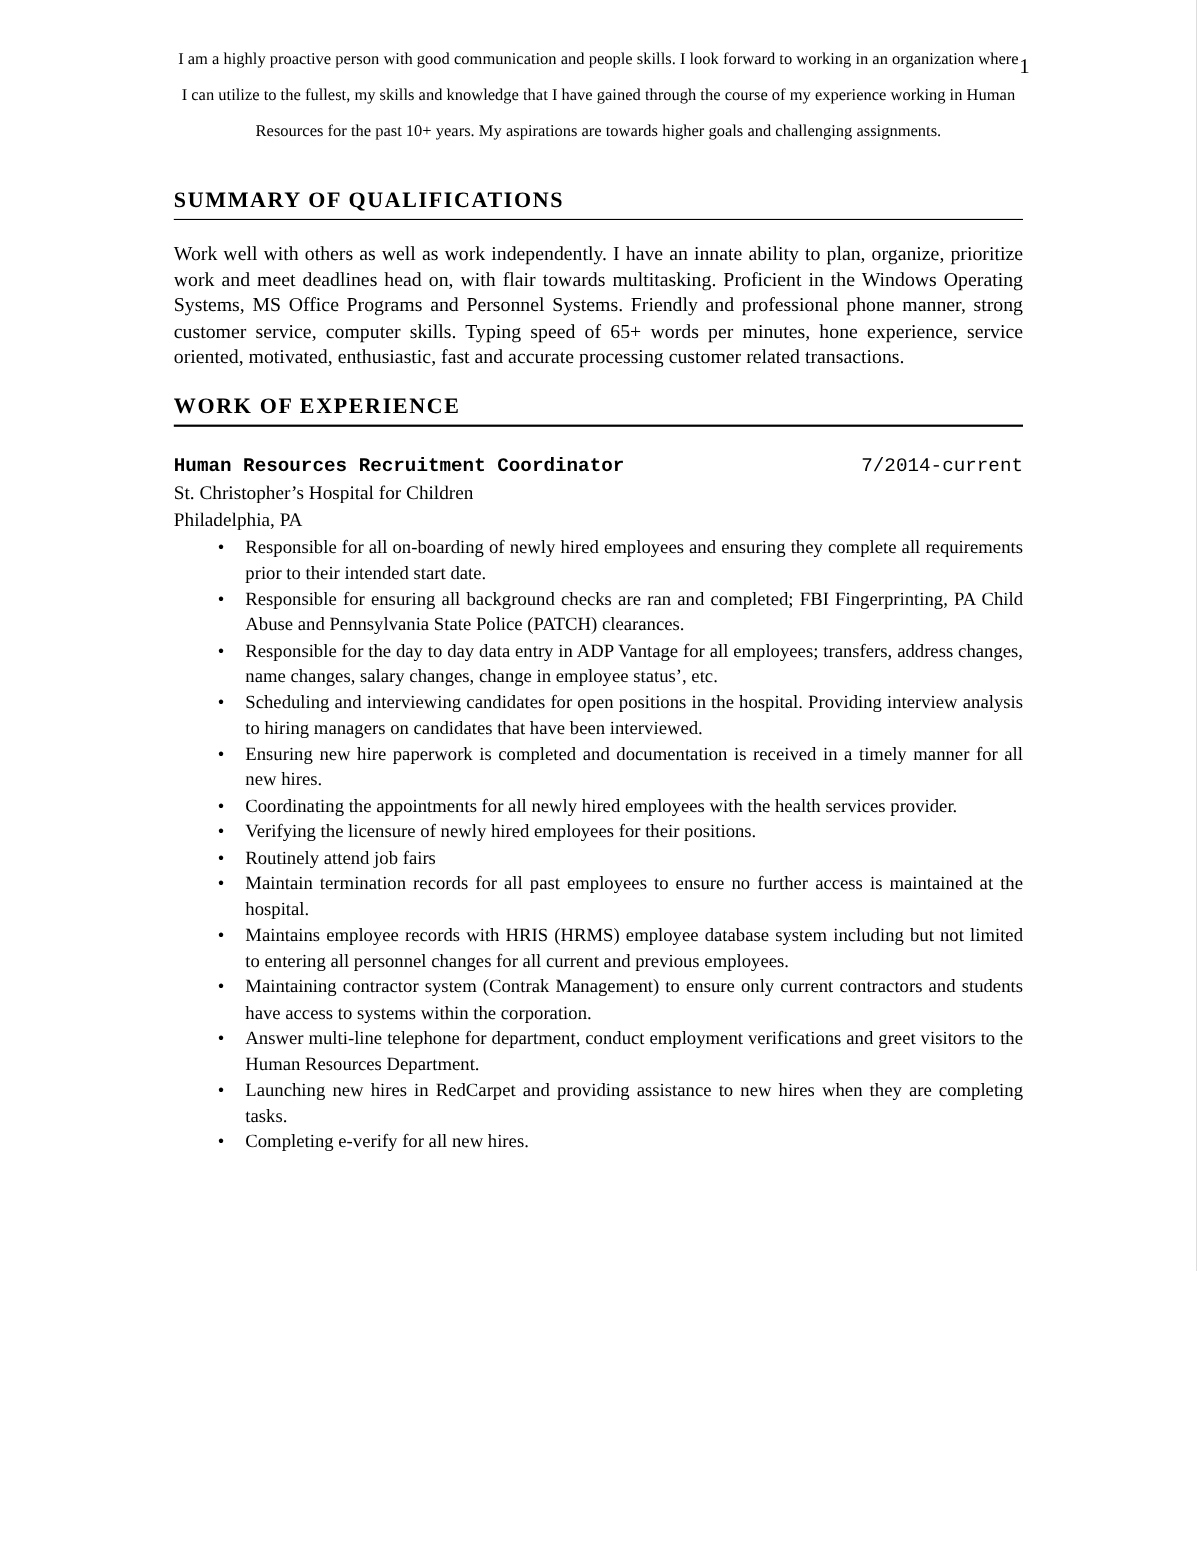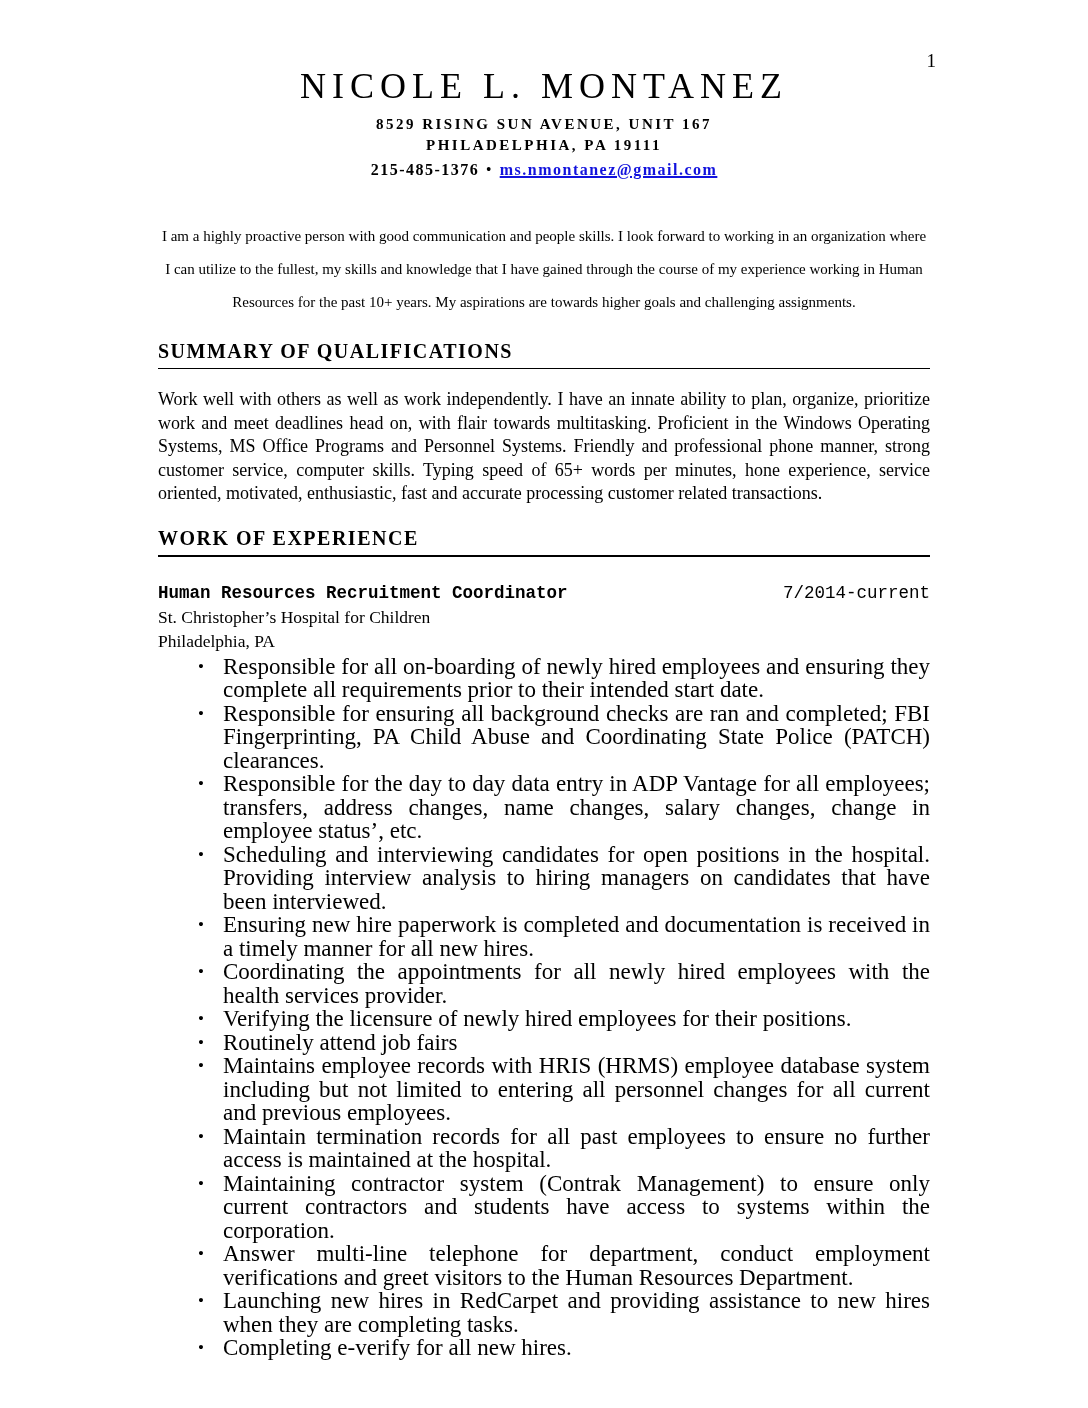"NICOLE L. MONTANEZ" div.header { html: <div> <div>NICOLE L. MONTANEZ</div> <div>8529 RISING SUN AVENUE, UNIT 167</div> <div>PHILADELPHIA, PA 19111</div> <div> <span>215-485-1376</span><span>•</span><a>ms.nmontanez@gmail.com</a> </div> </div> -> none }
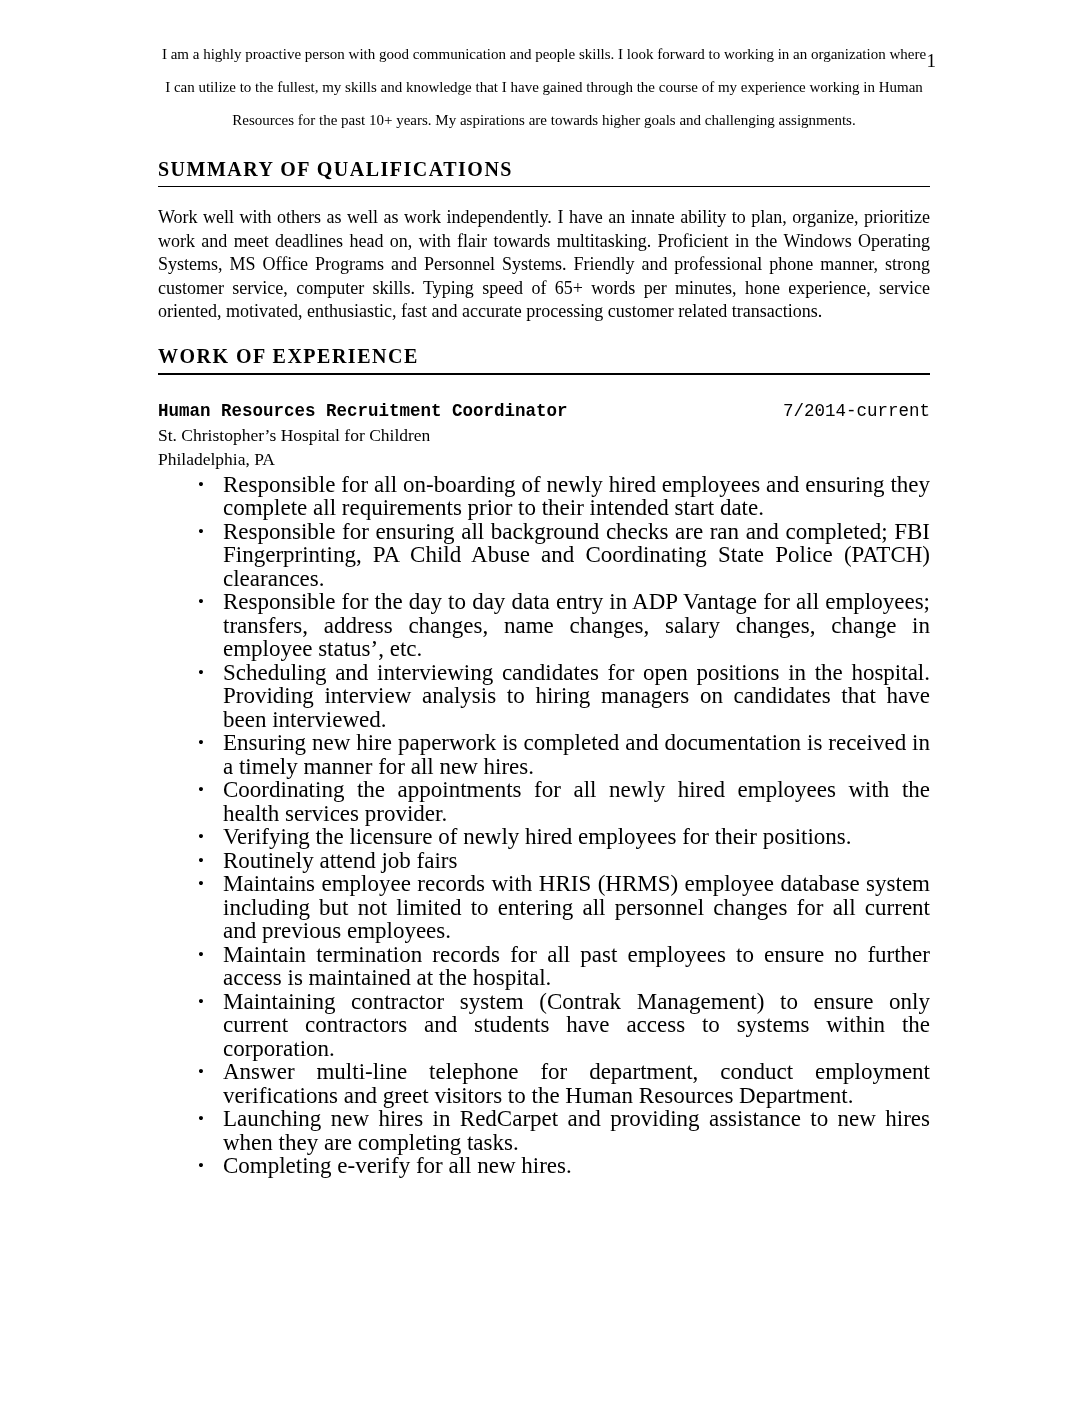"SUMMARY OF QUALIFICATIONS" .section-summary { margin-top: 20px -> 33px }
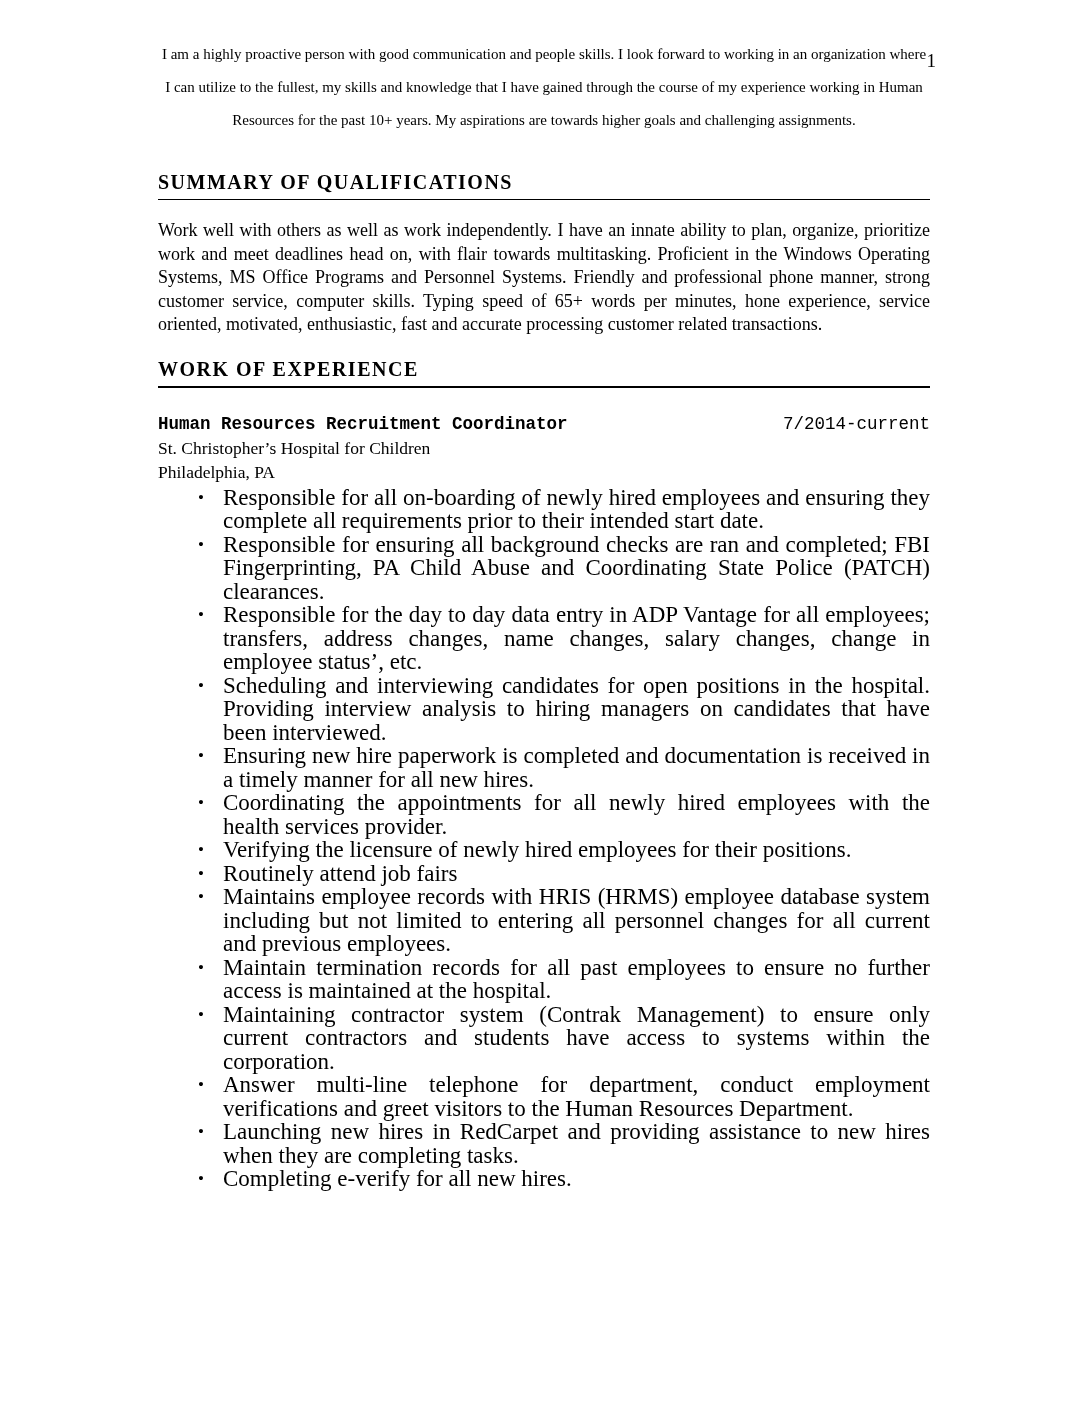"Responsible for all on-boarding of" .job-bullets li { font-size: 23px -> 17px }
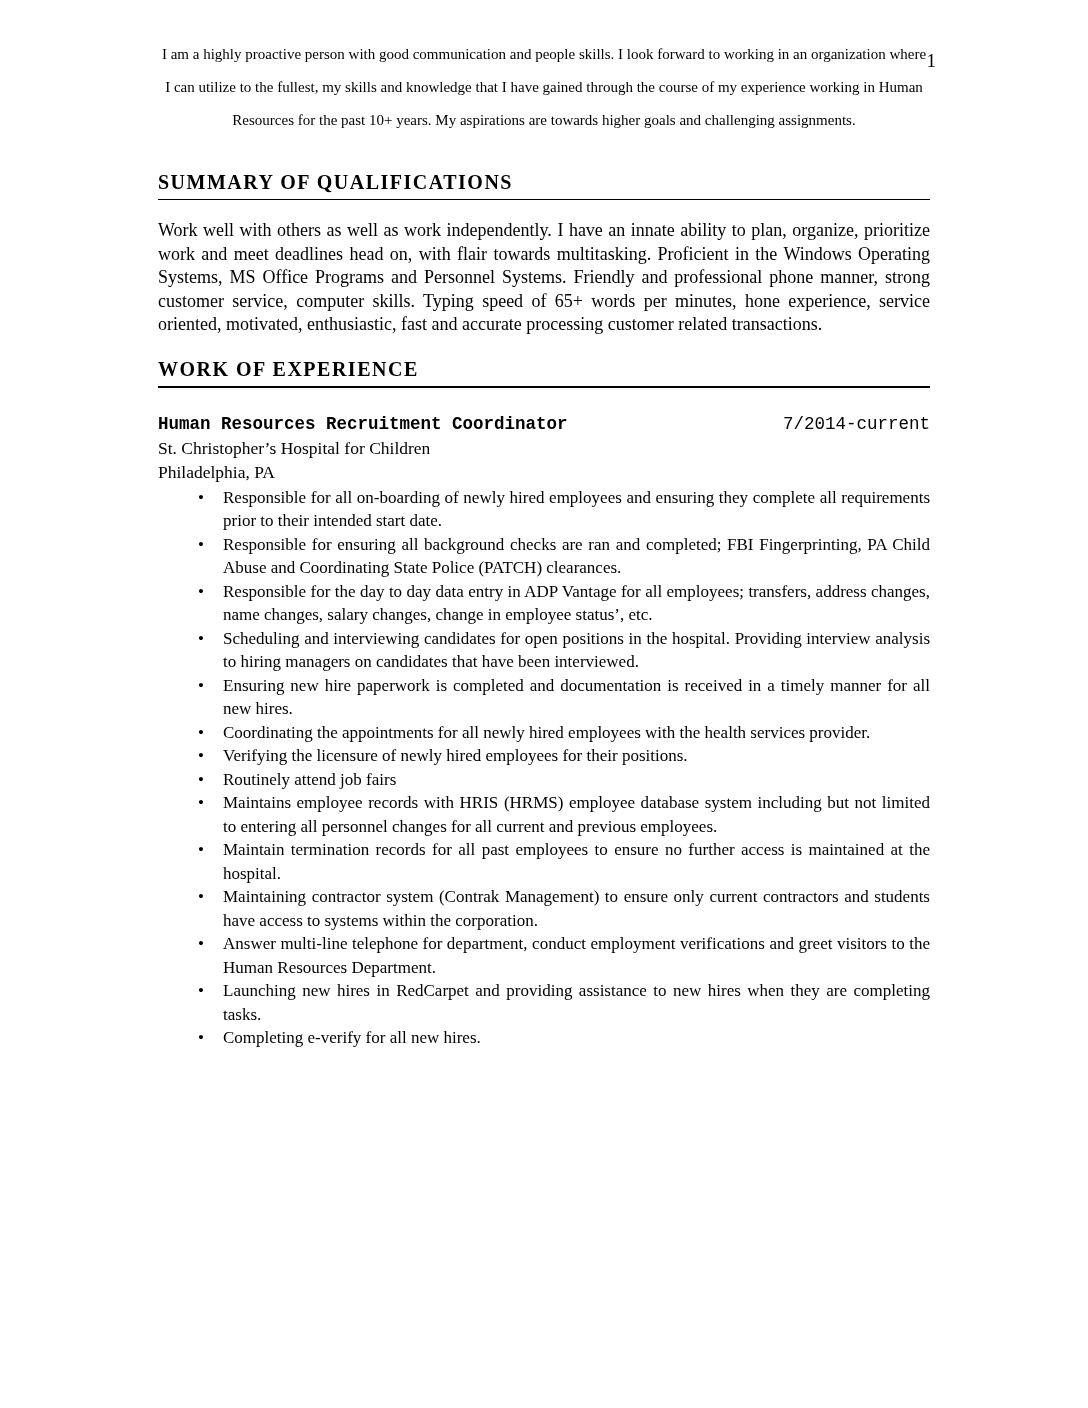"Responsible for ensuring all background" li { text: Coordinating -> Pennsylvania }
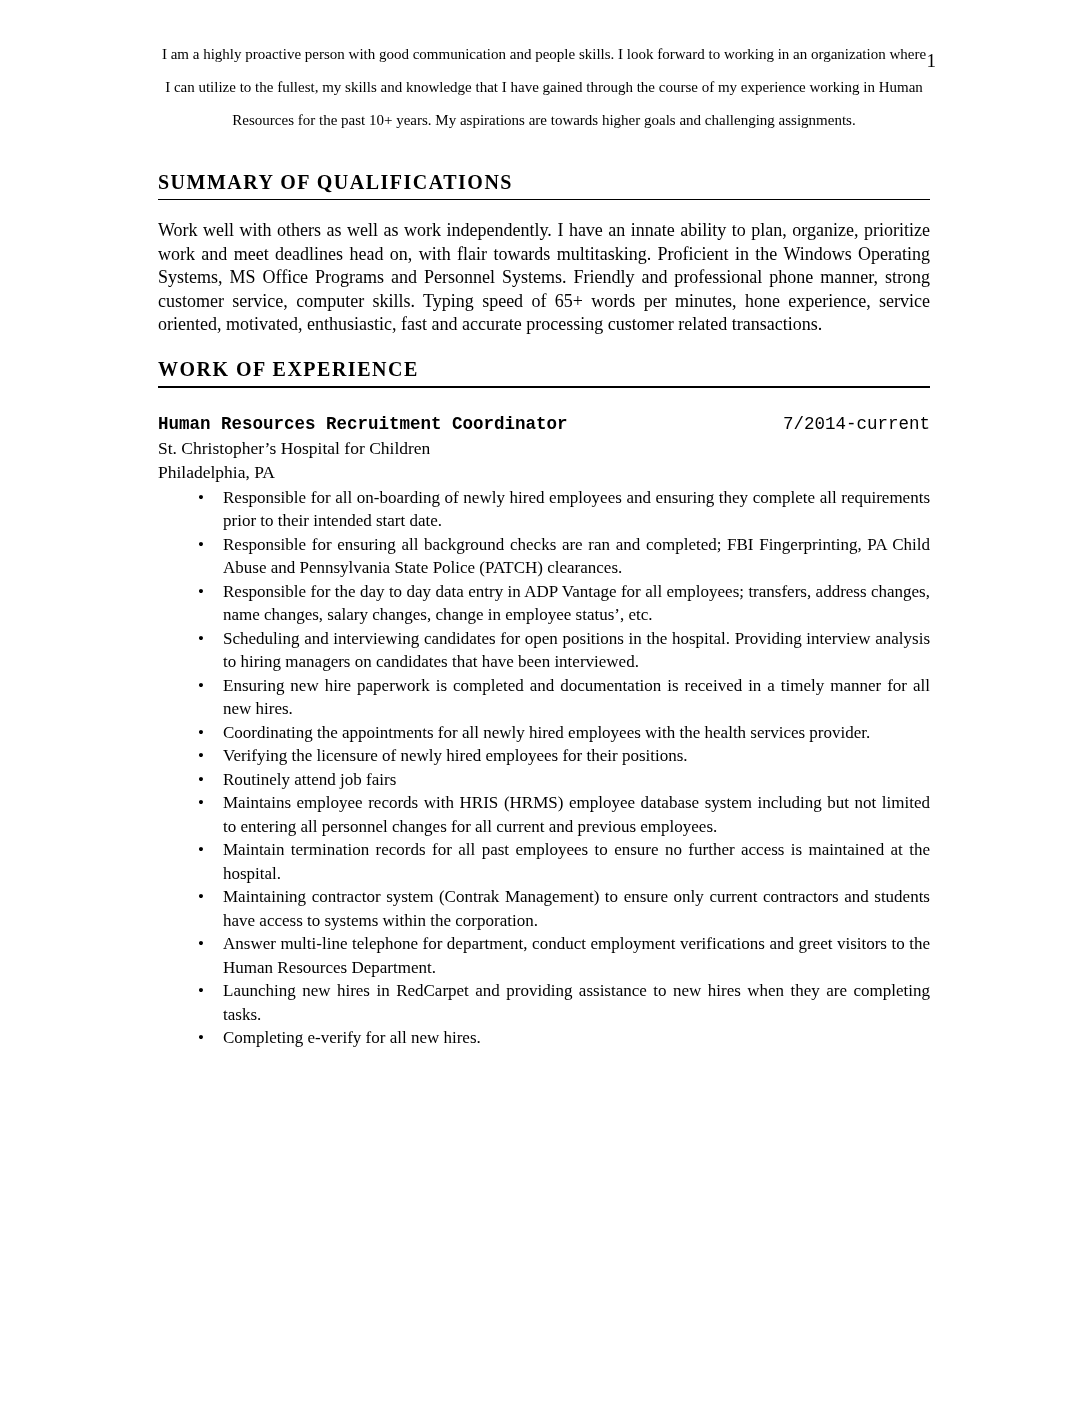"Maintains employee records with HRIS" li { order: before "Maintain termination records for all" -> after "Maintain termination records for all" }
